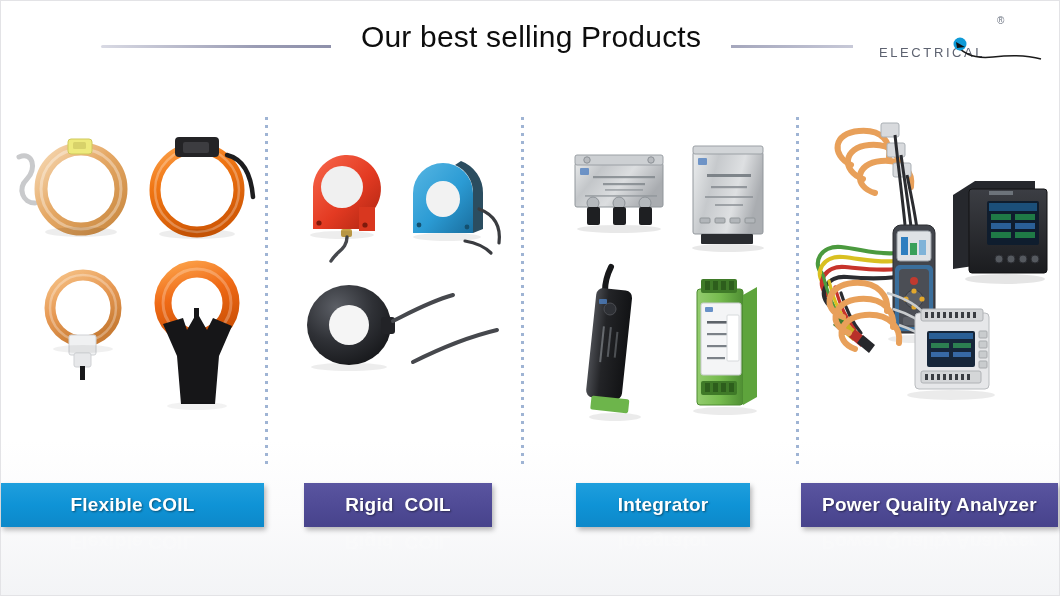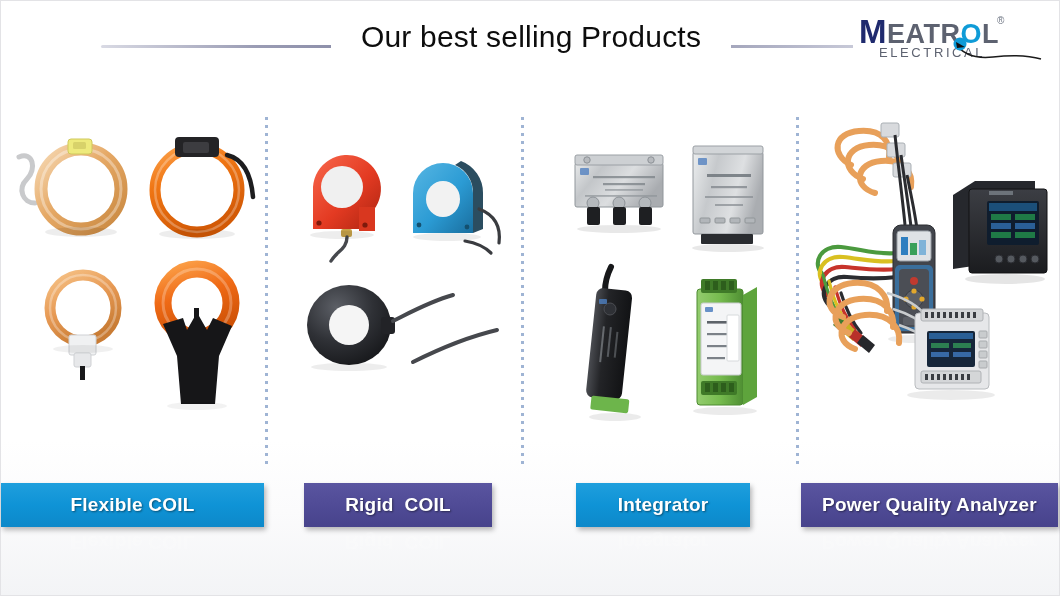"MEATROL" div.logo-main { html: <div> <span>M</span><span>EATR</span><span>O</span><span>L</span> </div> -> none }
